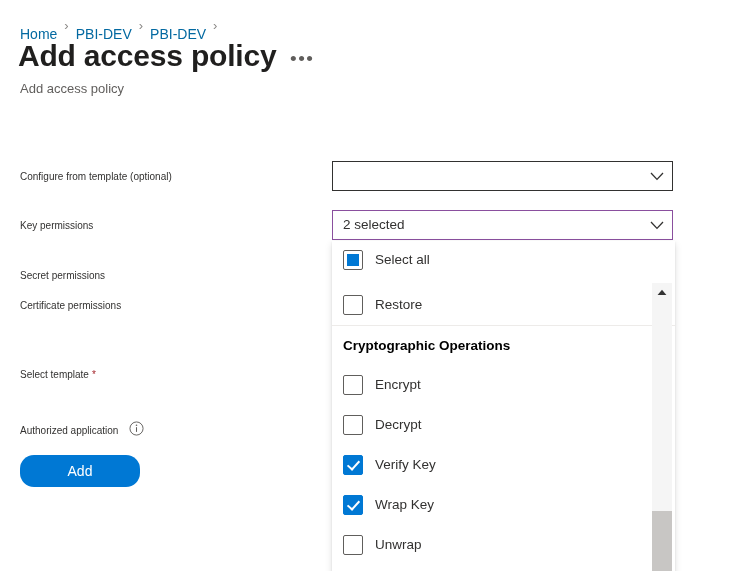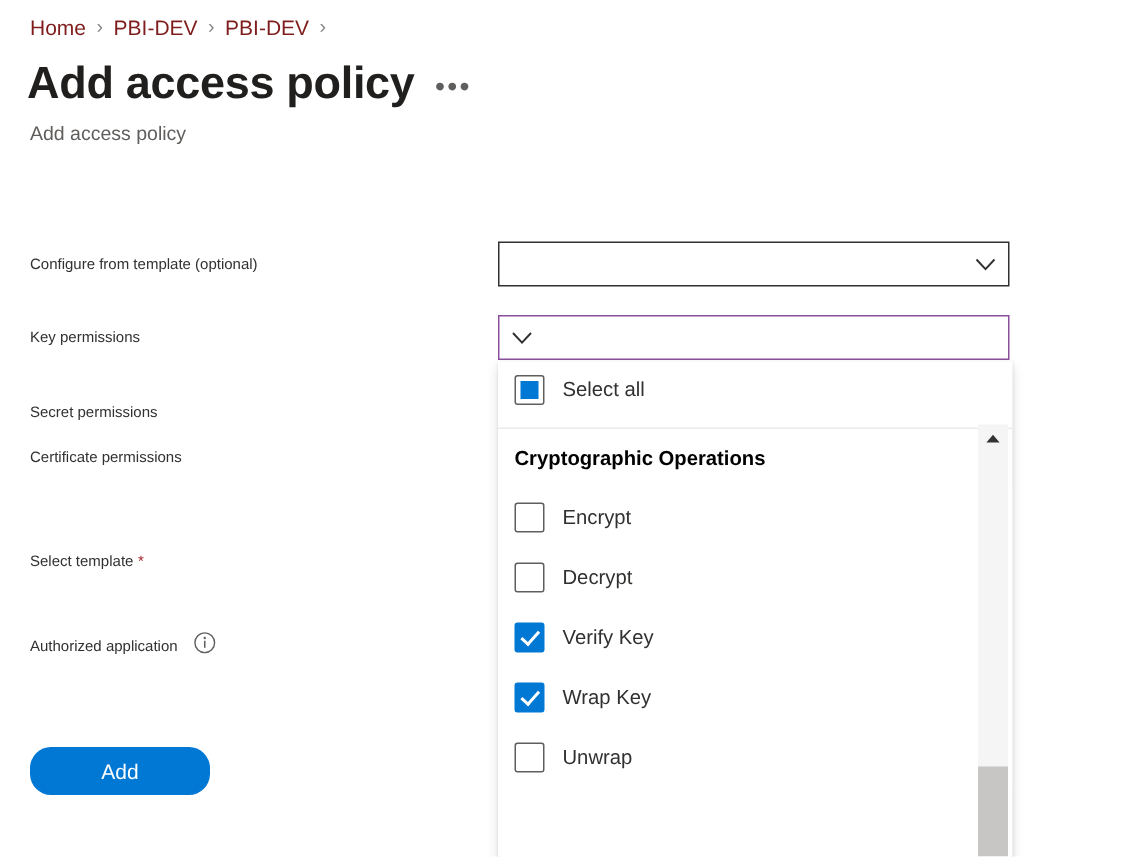"Home" .crumb { color: #7f1d1d -> #0369a1; margin-top: none -> 16px }
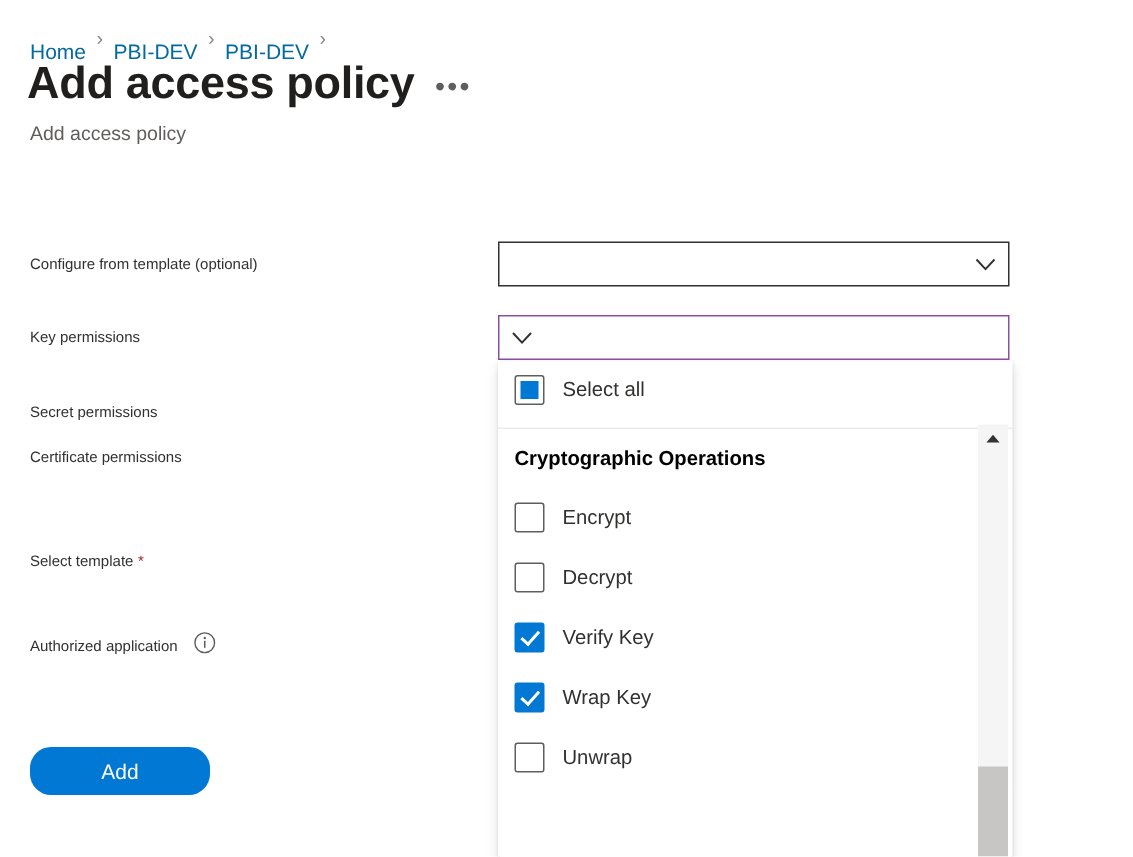"2 selected" span.combo-text { html: none -> <span>2 selected</span> }
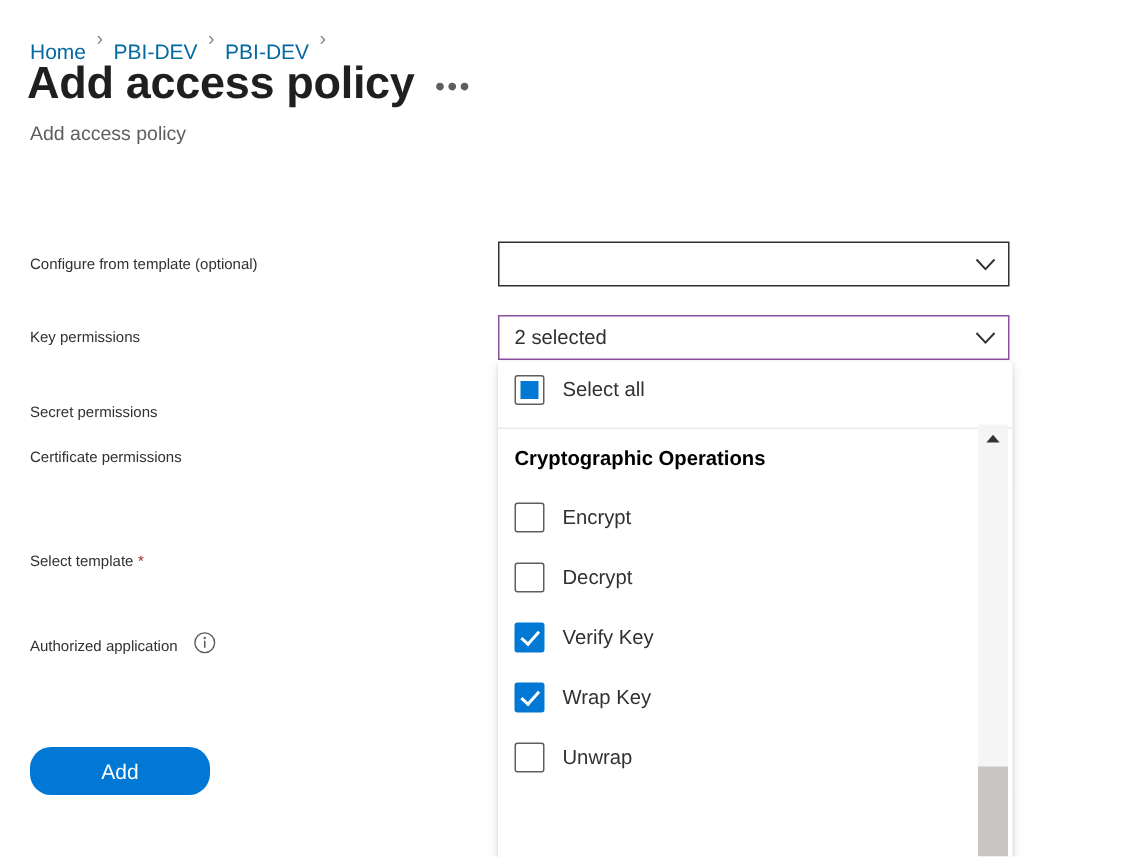"Restore" div.dd-item { html: none -> <div> <span></span> <span>Restore</span> </div> }
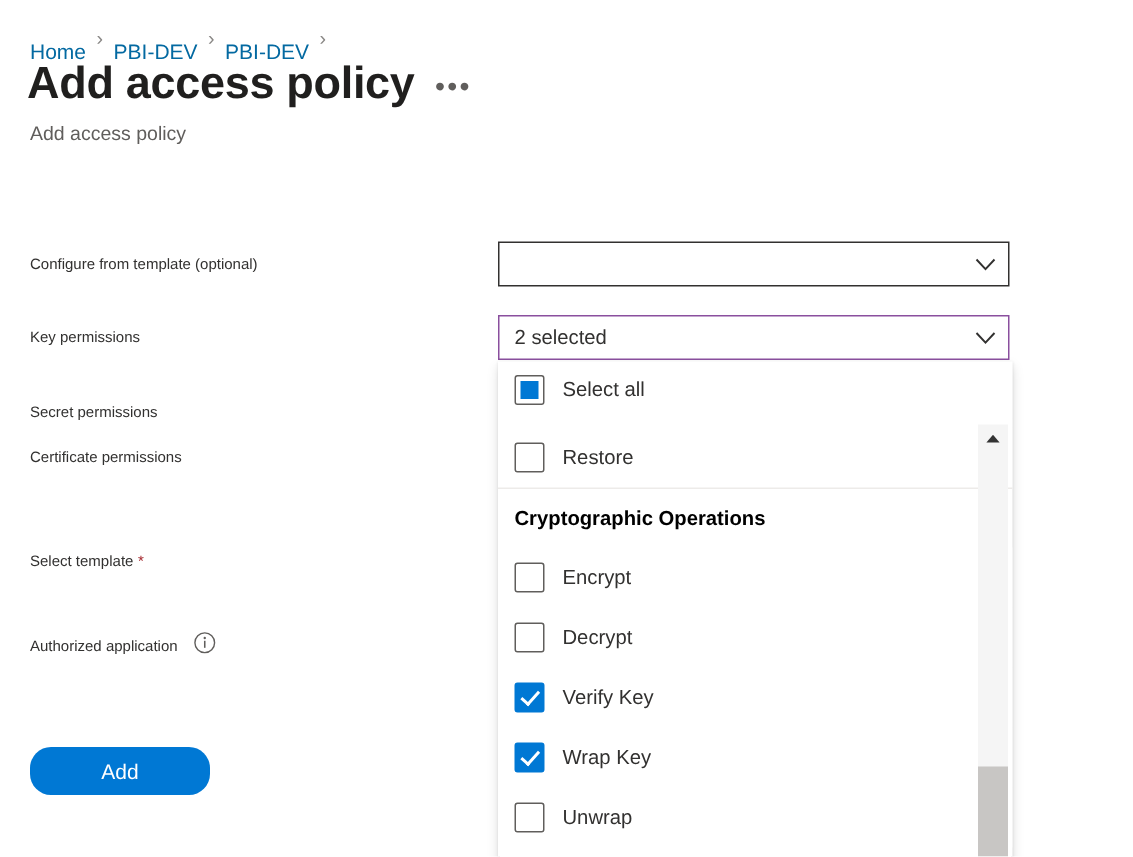"Add" .btn-primary { top: 498px -> 455px }
